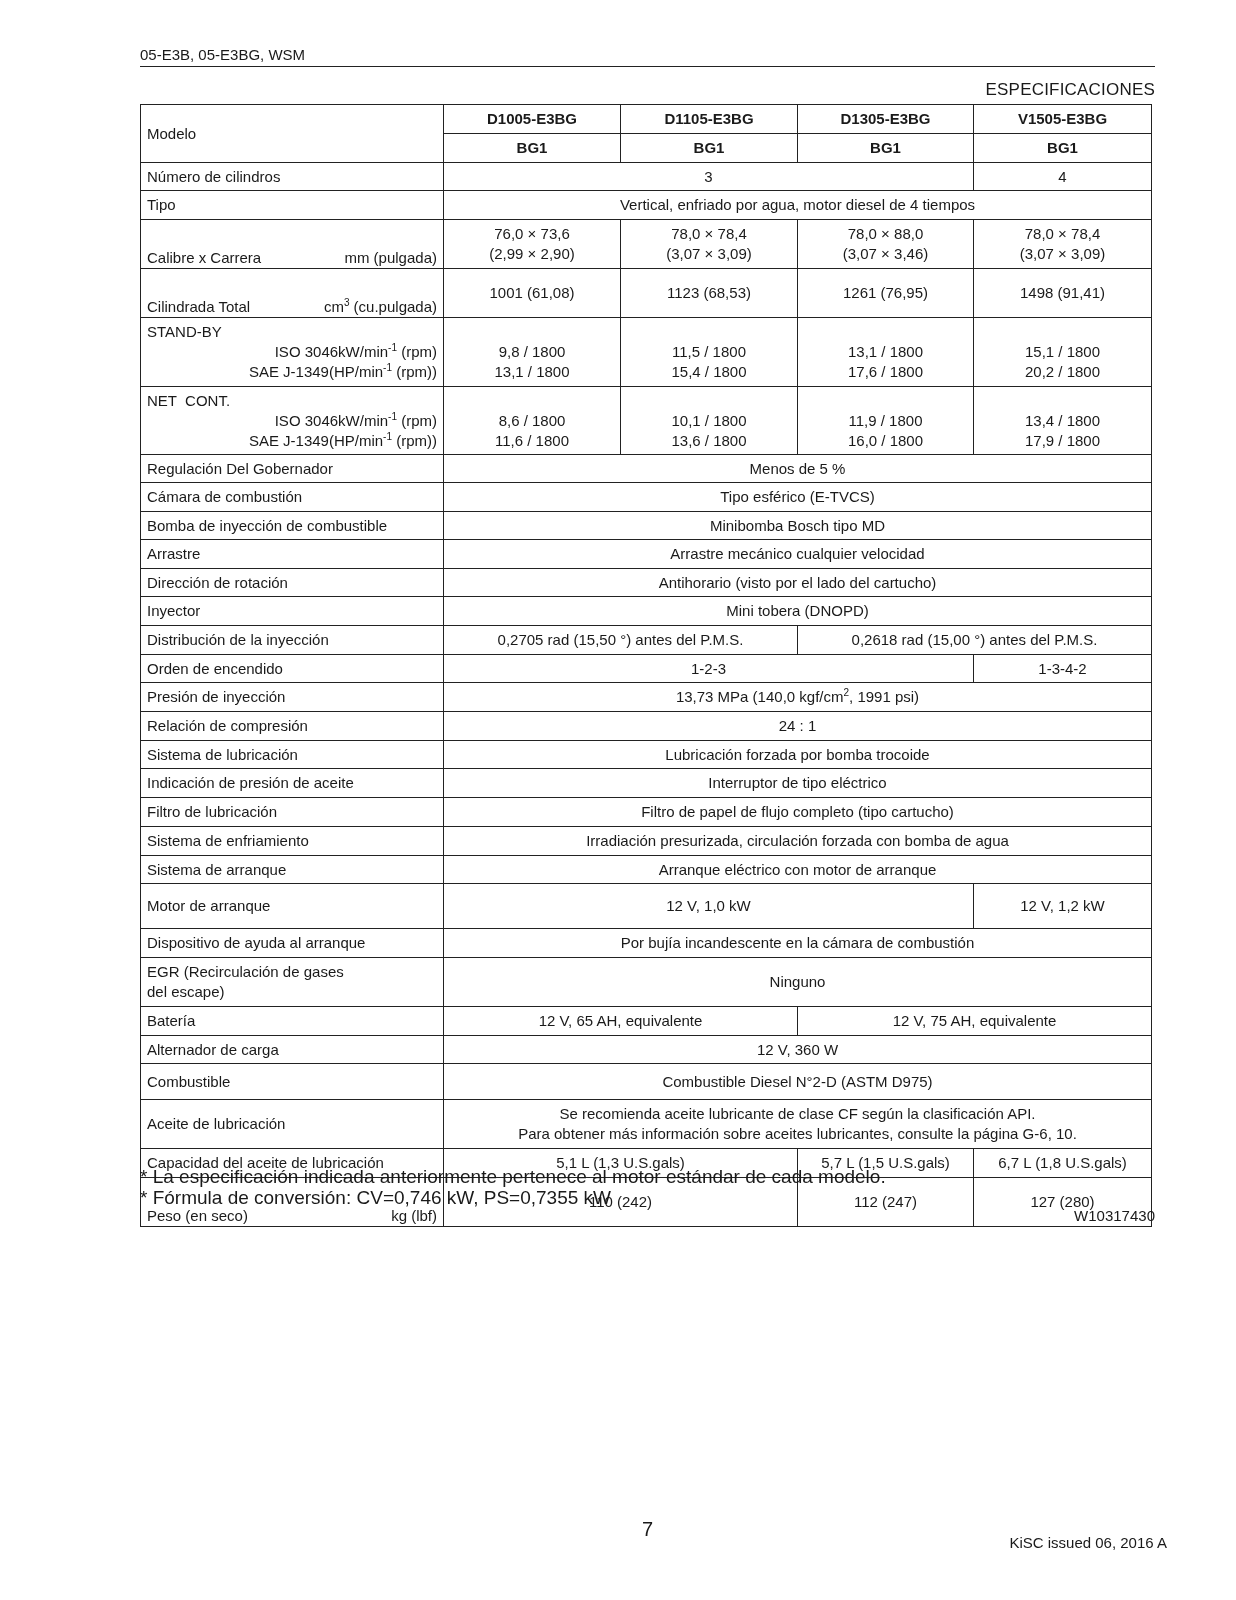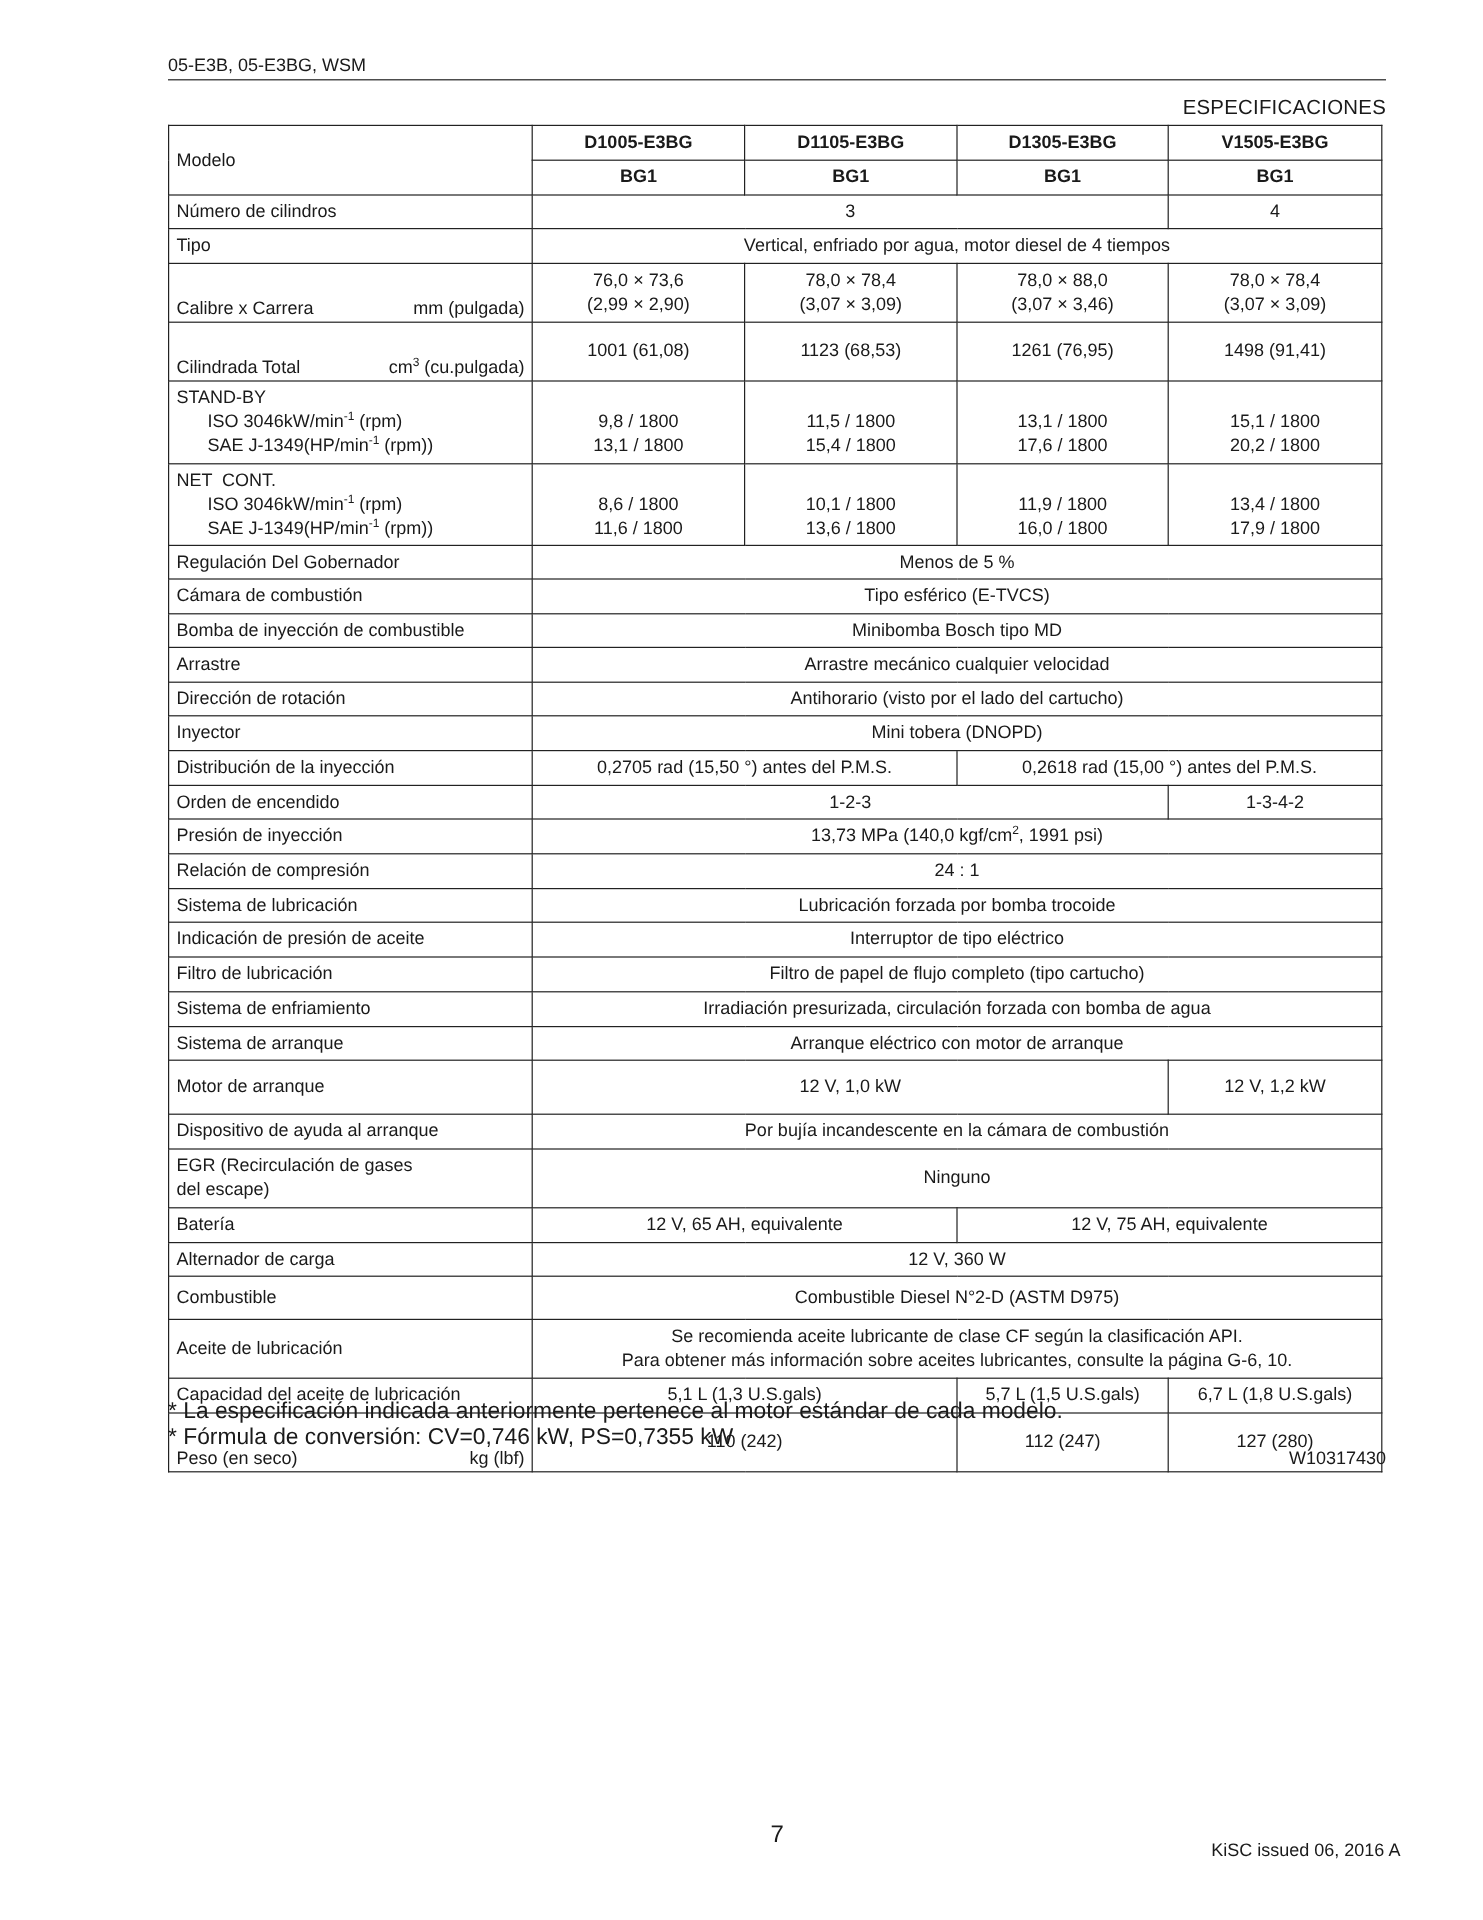"ISO 3046" .grp-row { justify-content: flex-start -> flex-end }
